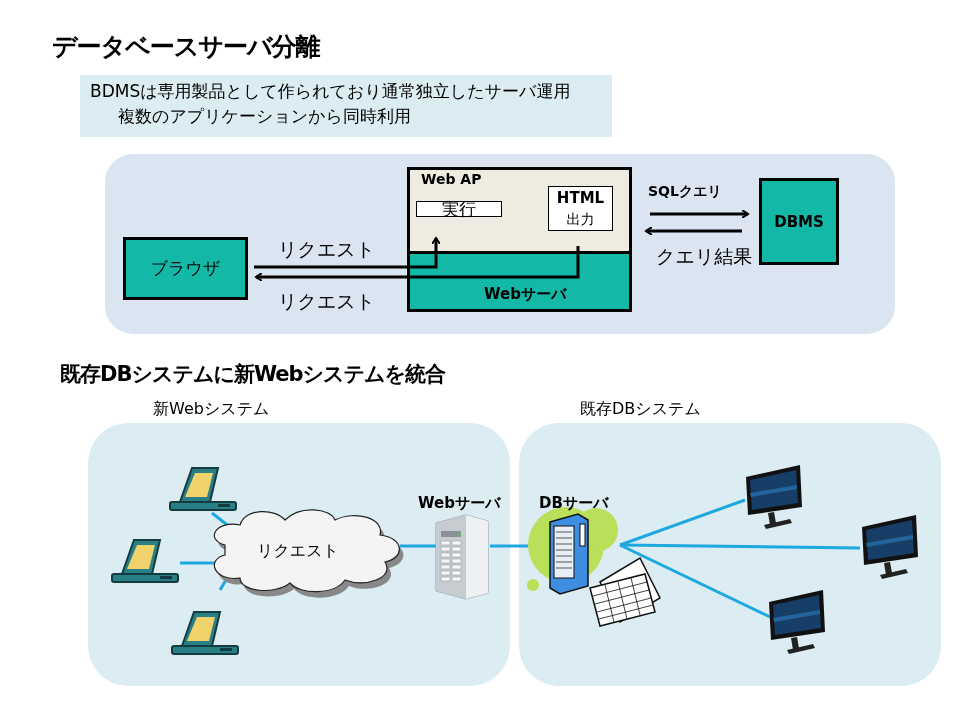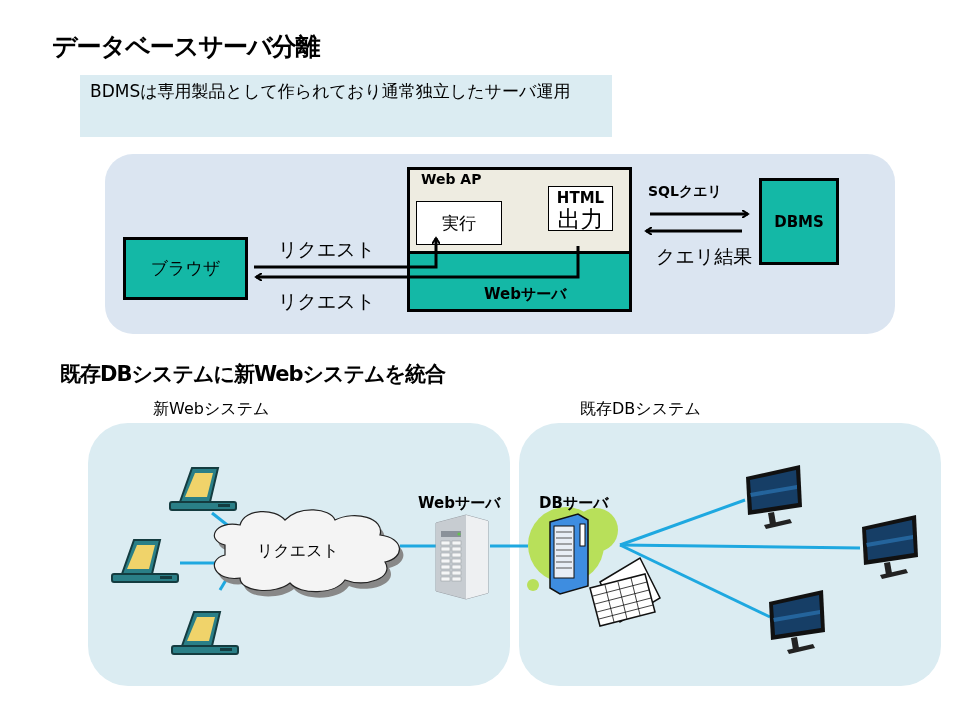"複数のアプリケーションから同時利用" div.l2 { html: none -> <div>複数のアプリケーションから同時利用</div> }
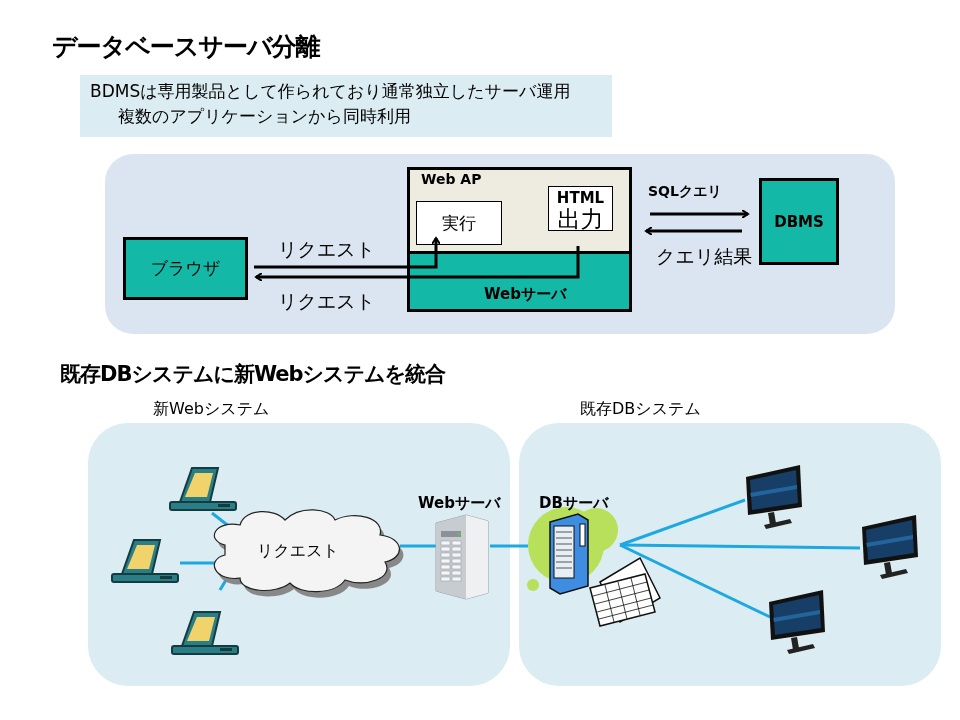"実行" div.inner { height: 44px -> 16px }
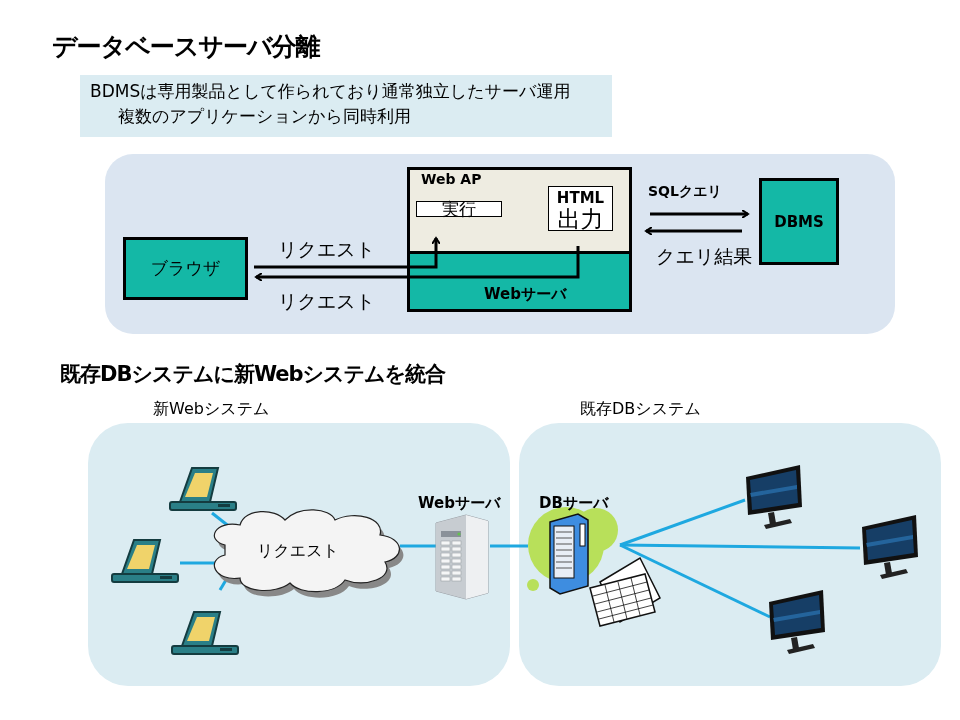"出力" span { font-size: 23px -> 14px }
